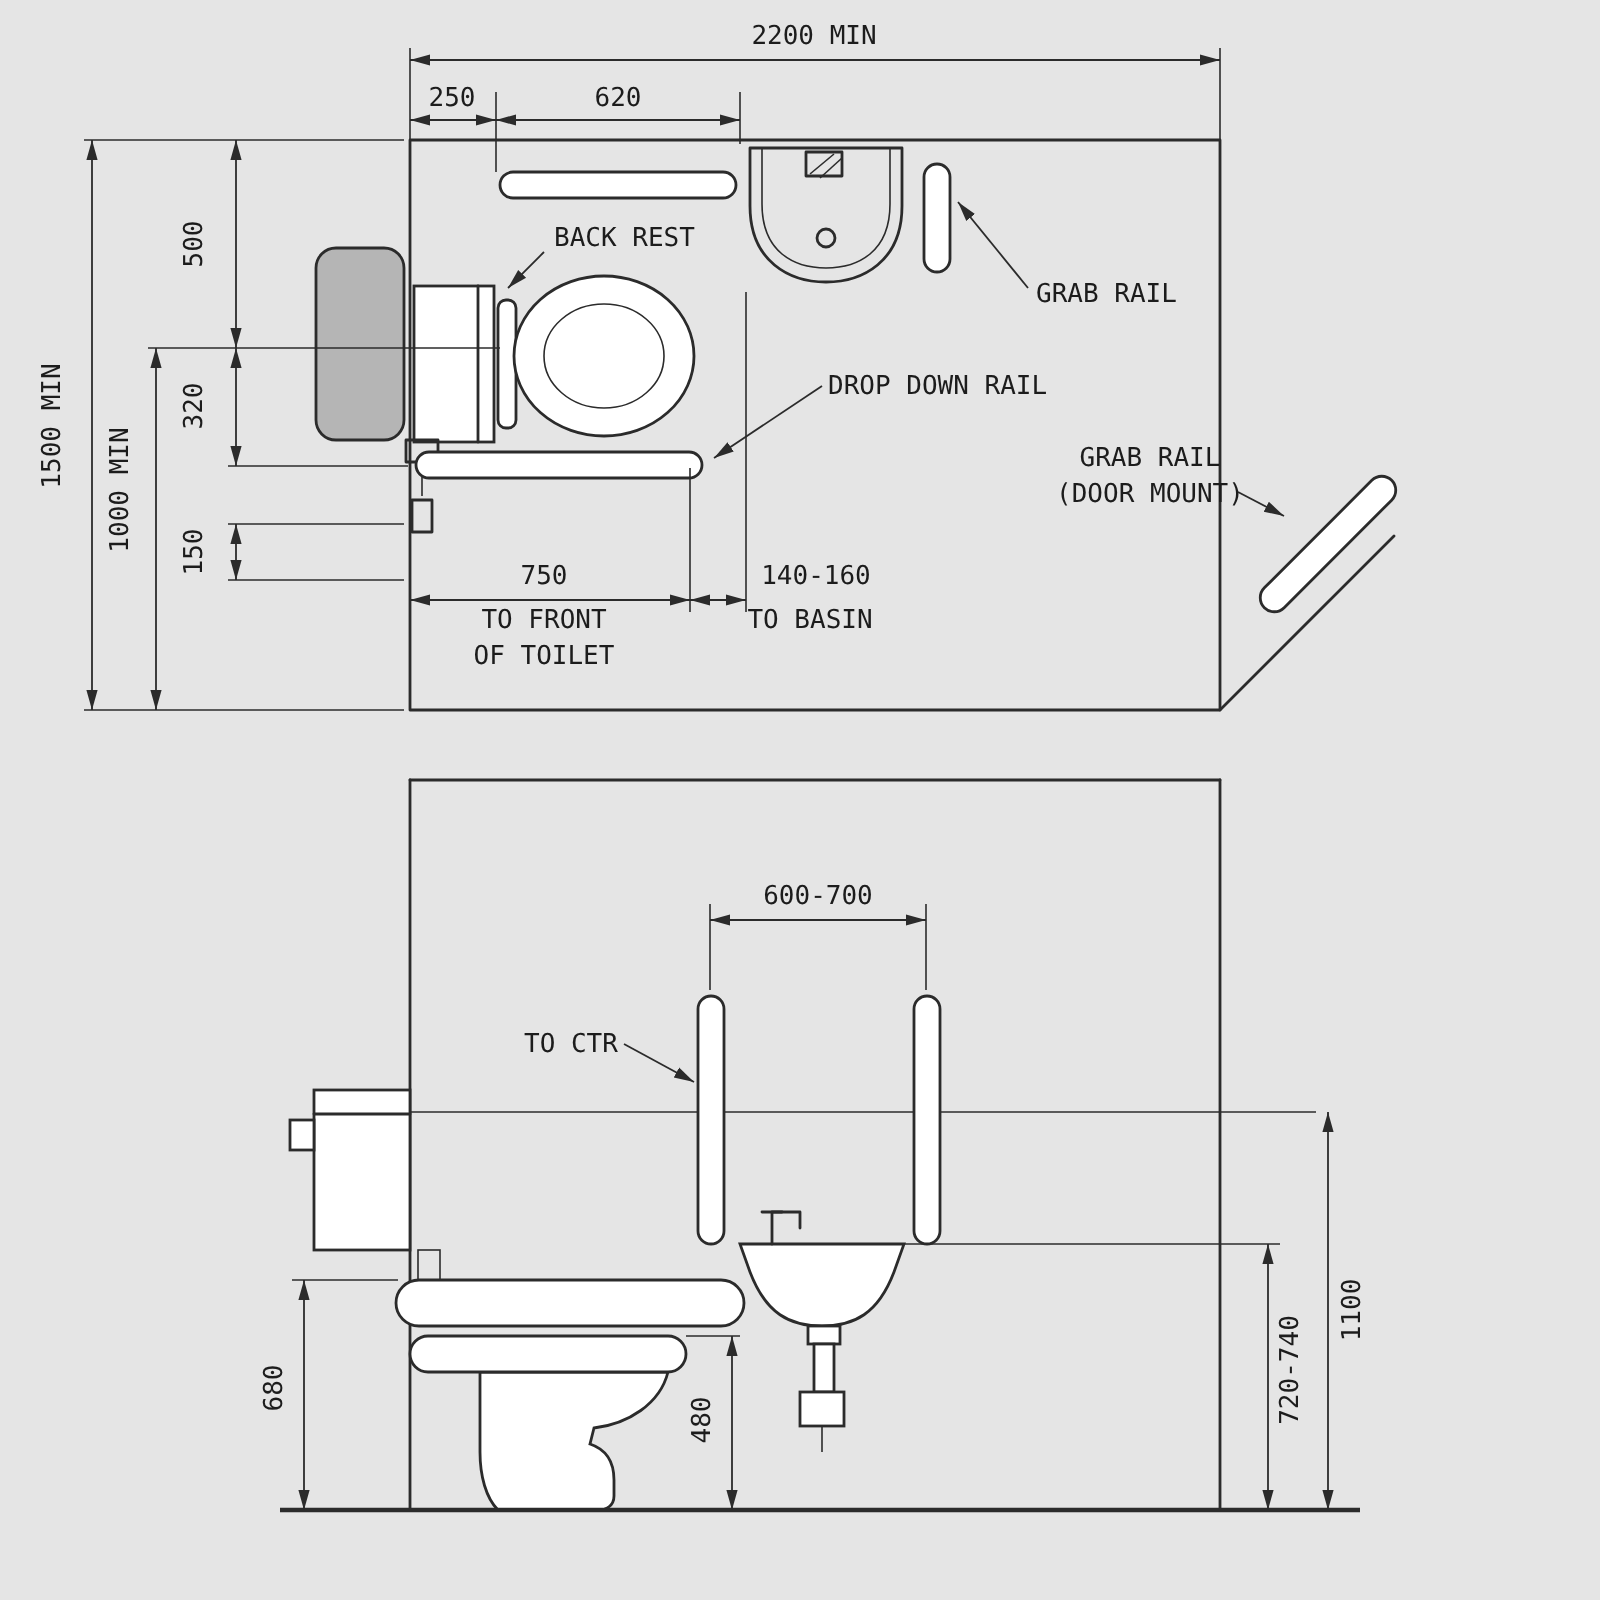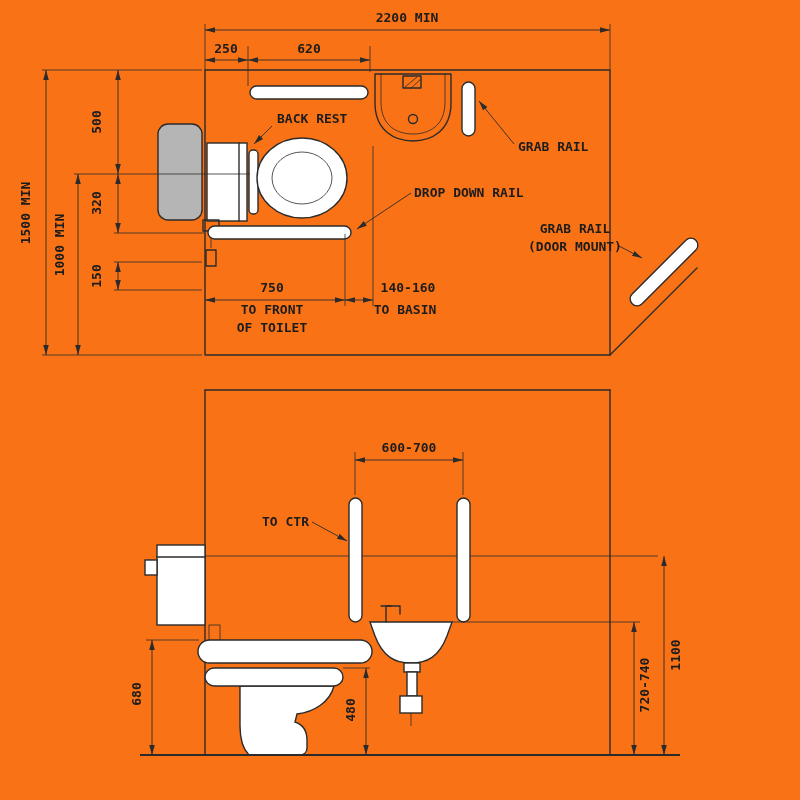"2200 MIN" .page { background: #f97316 -> #e5e5e5; font-weight: bold -> none }
